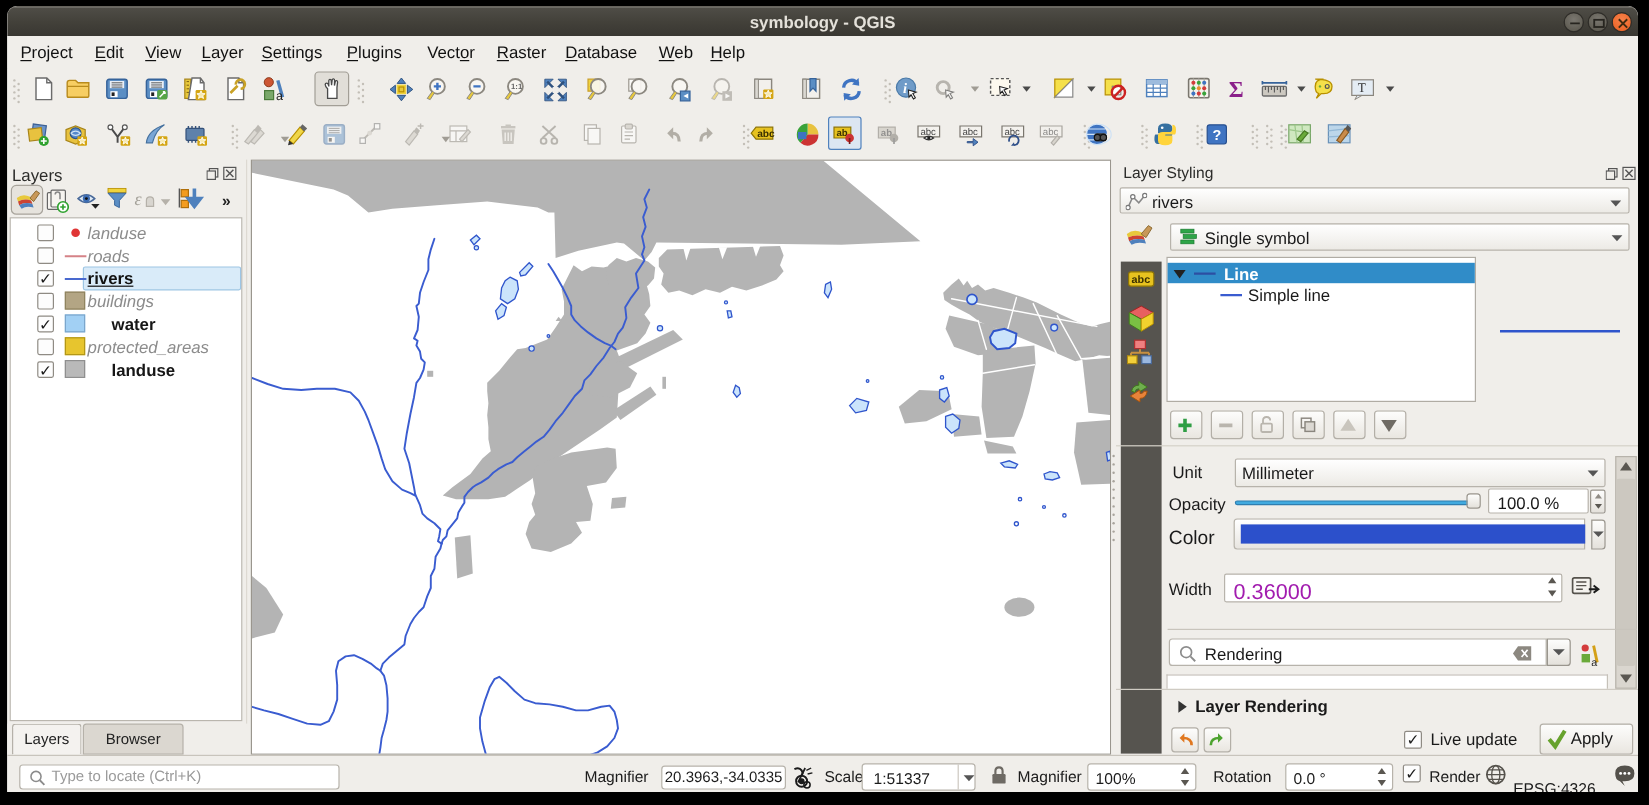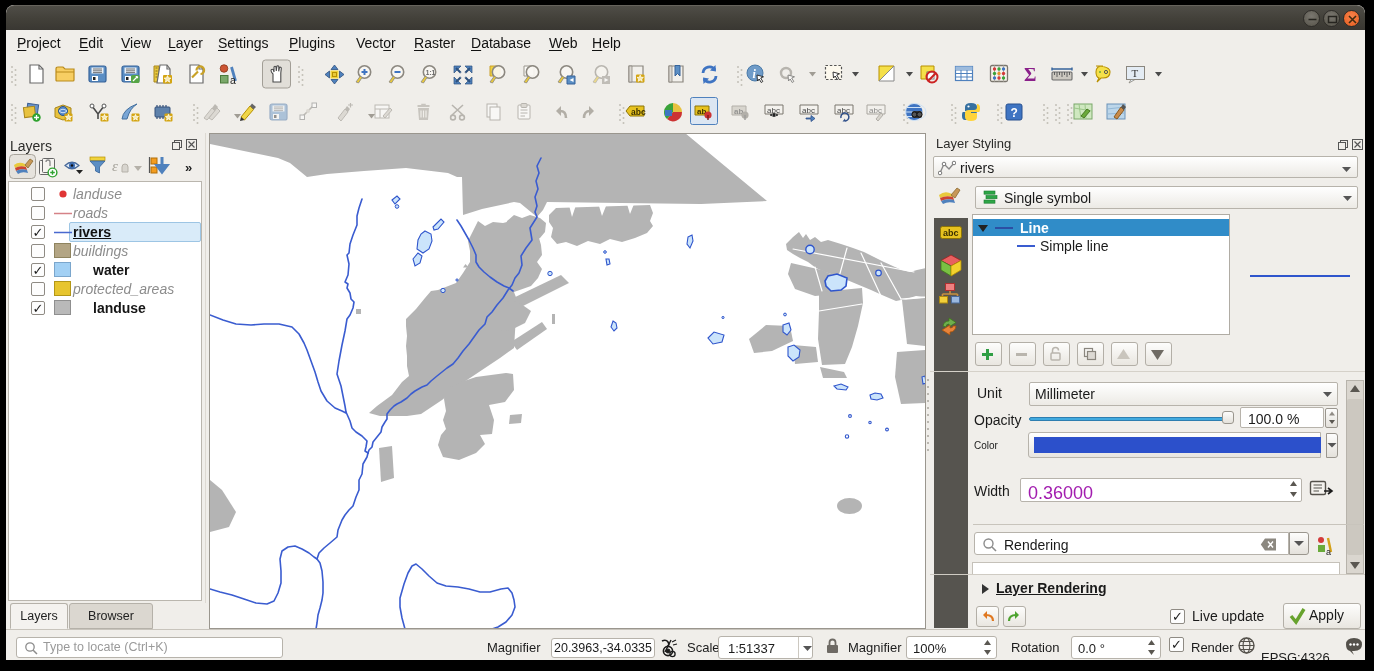"symbology - QGIS" div { html: none -> <div>symbology - QGIS</div> }
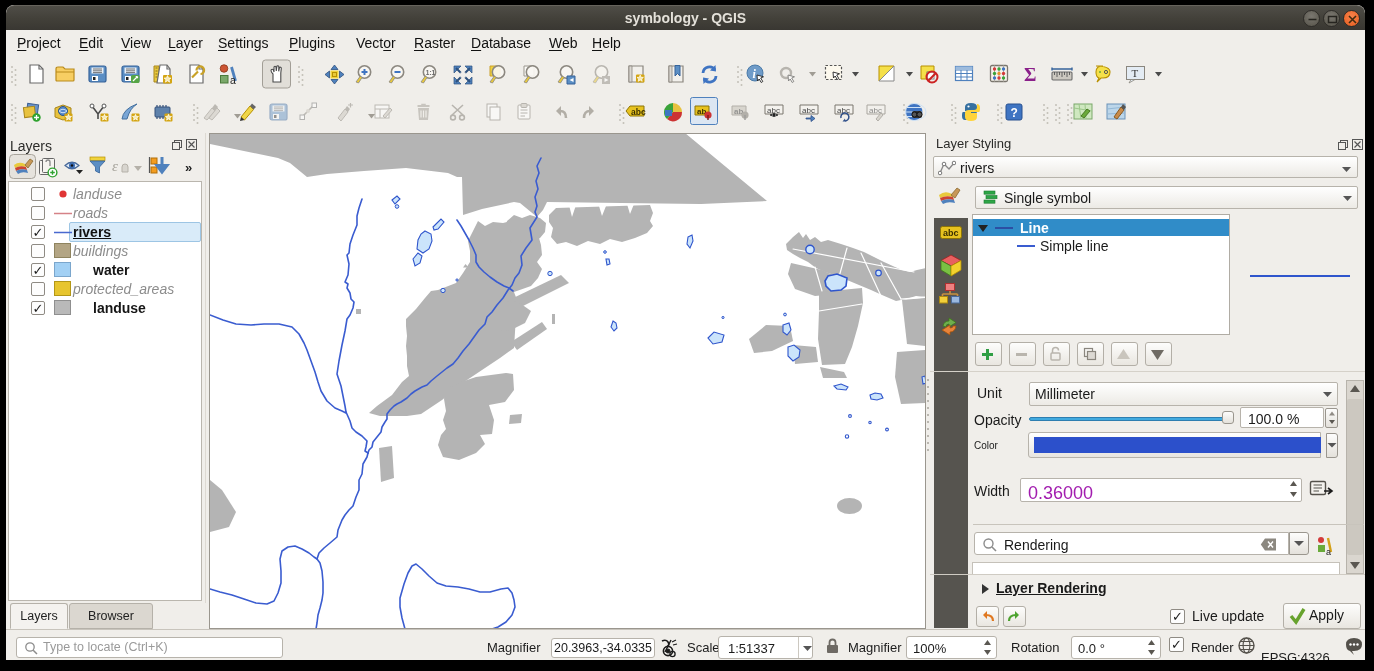"Color" div { font-size: 10px -> 16px }
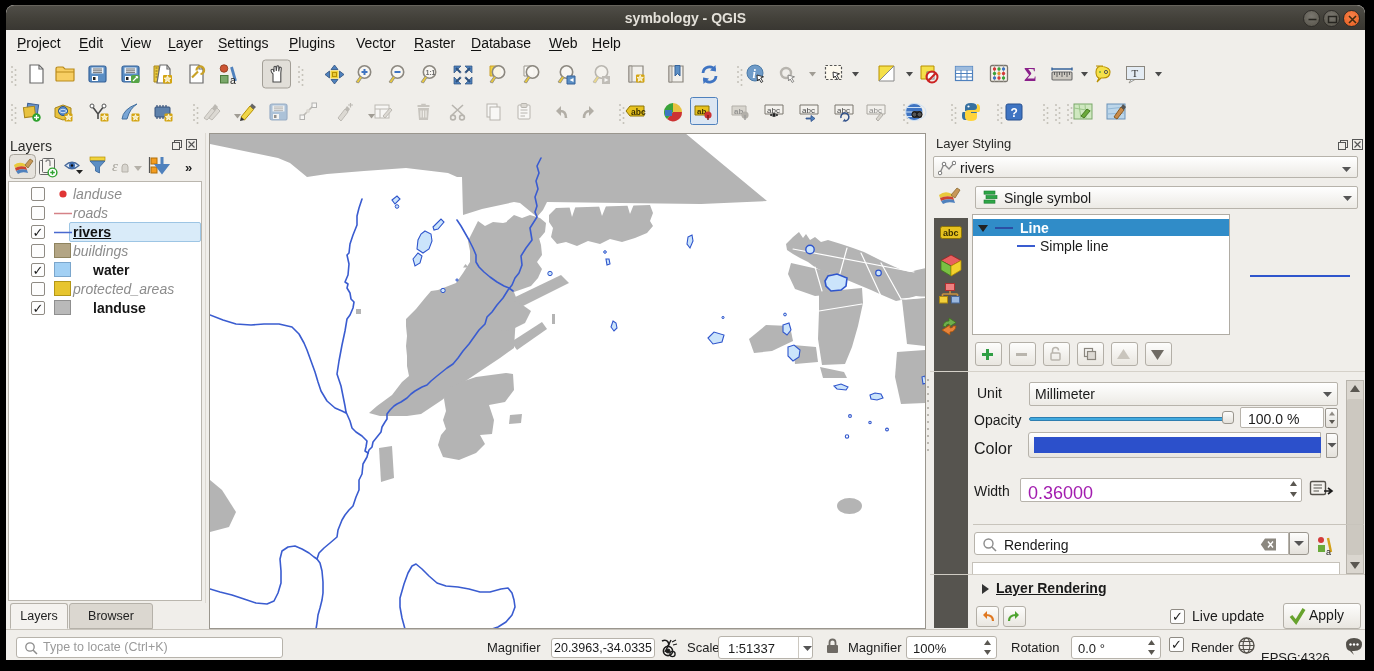"Layer Rendering" div { text-decoration: underline -> none }
